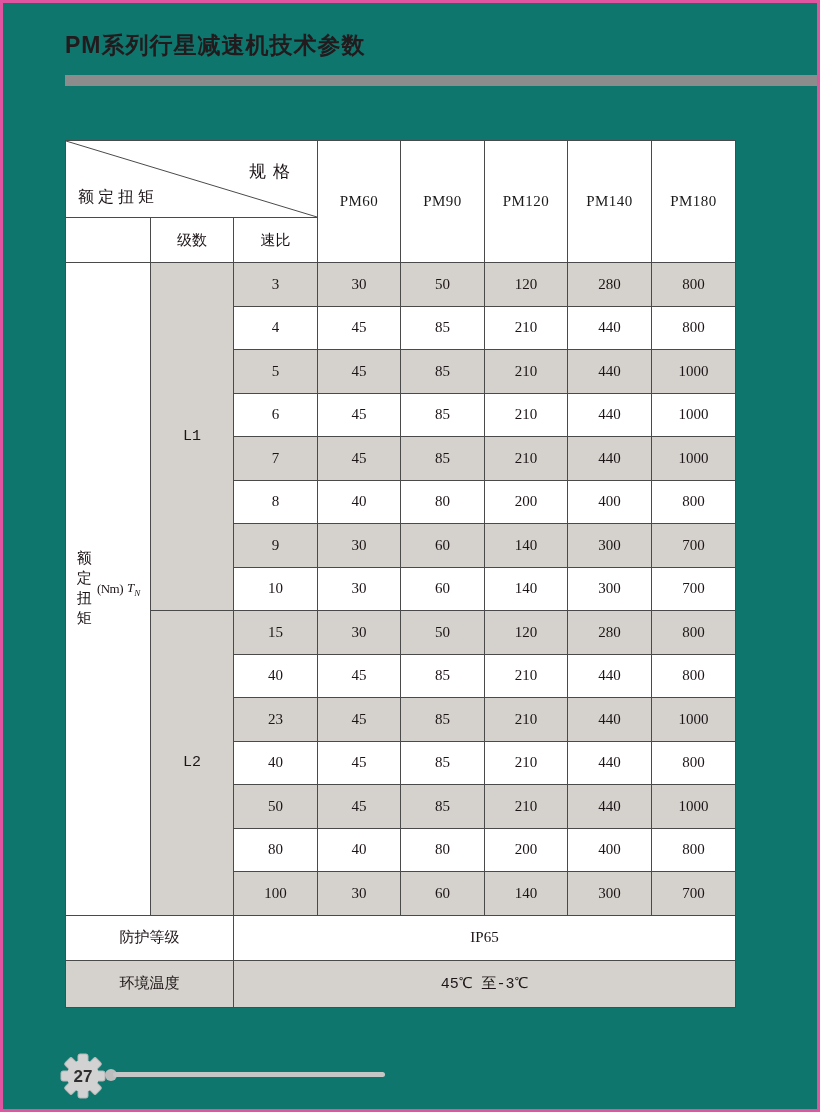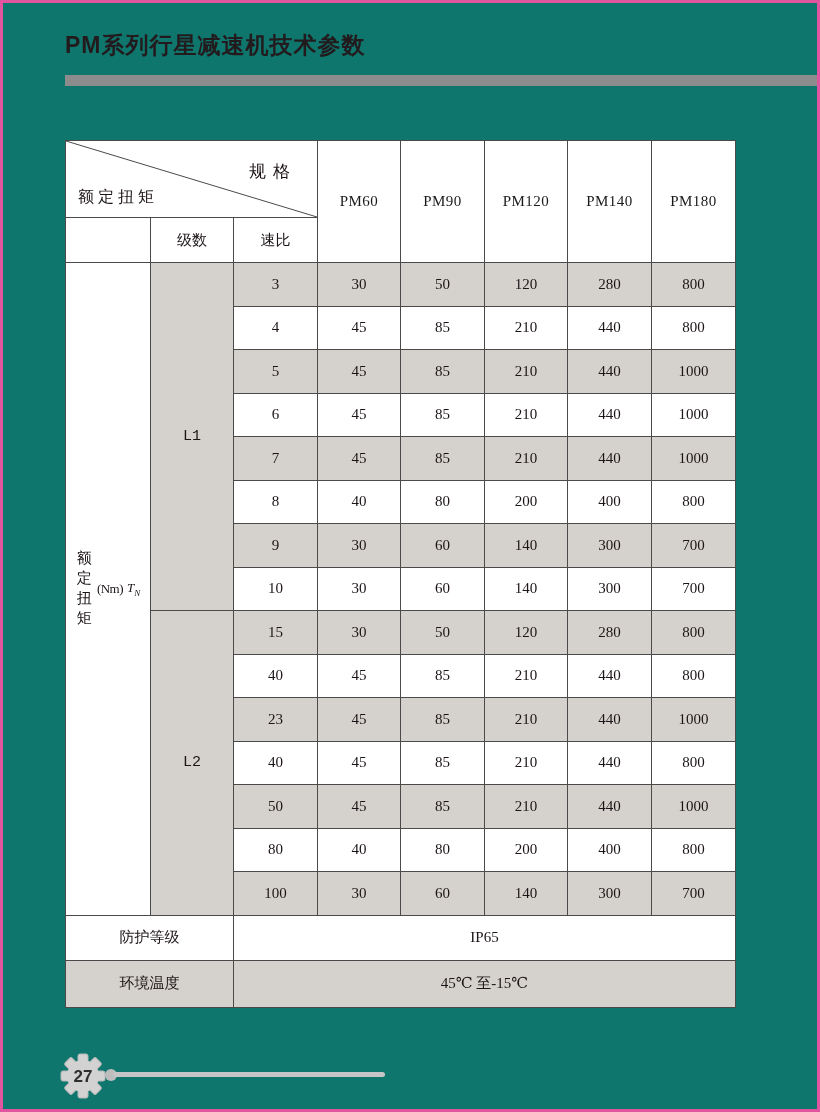"环境温度" .foot-row2 { font-family: none -> Liberation Mono, monospace }
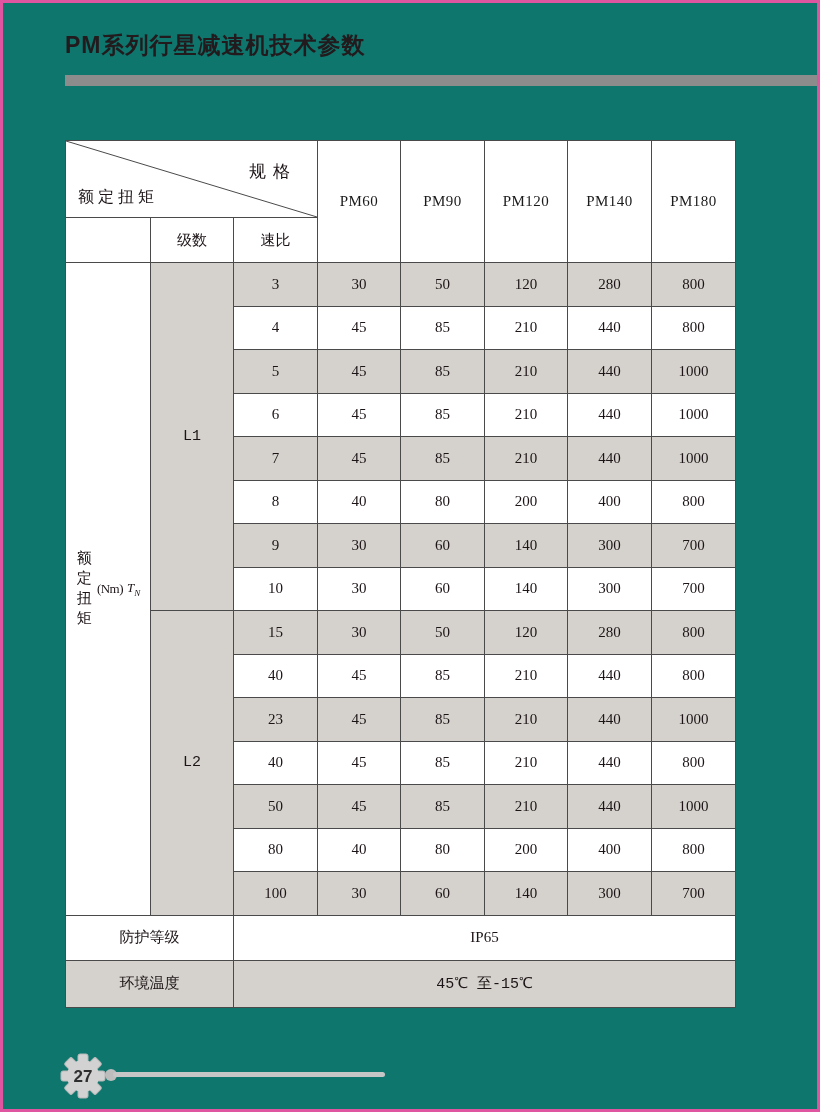"45℃ 至-15℃" td { text: -15 -> -3 }
